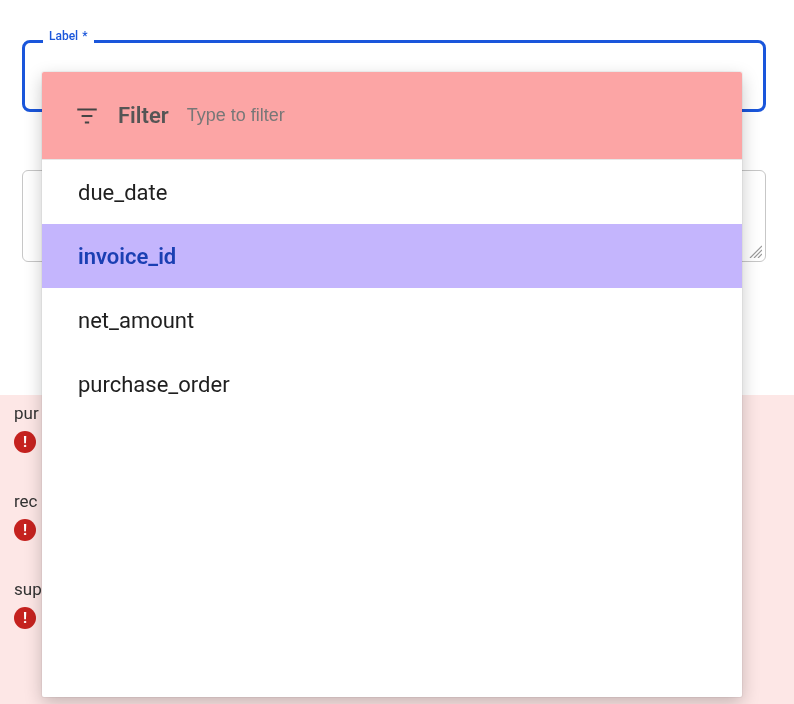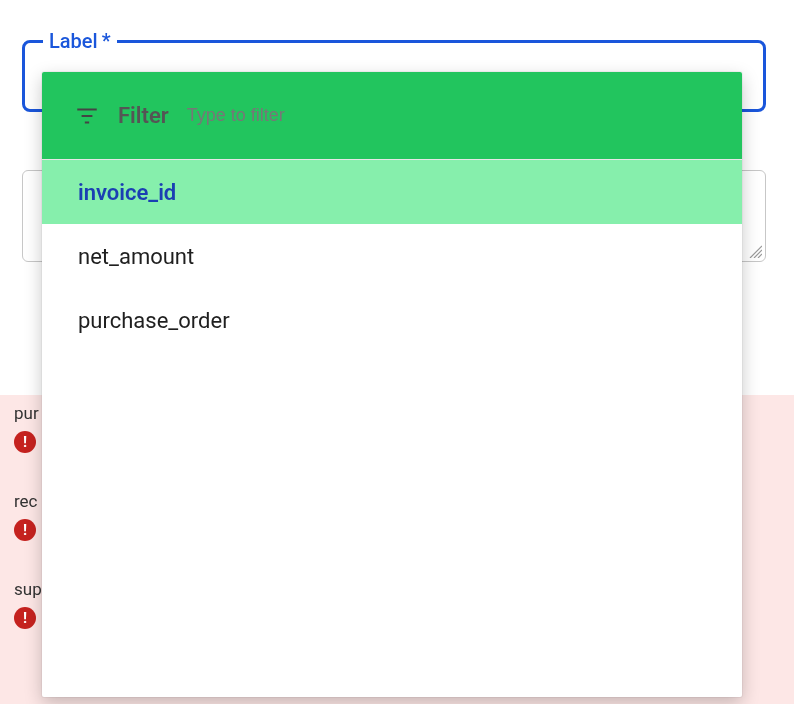"Label" .label-legend { font-size: 20px -> 12px }
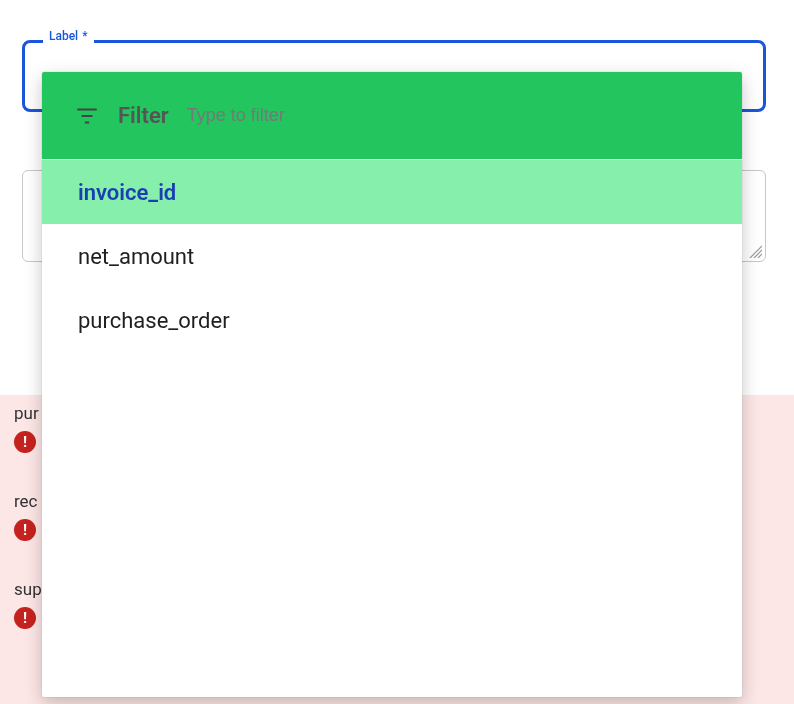"Filter" .filter-bar { background: #22c55e -> #fca5a5 }
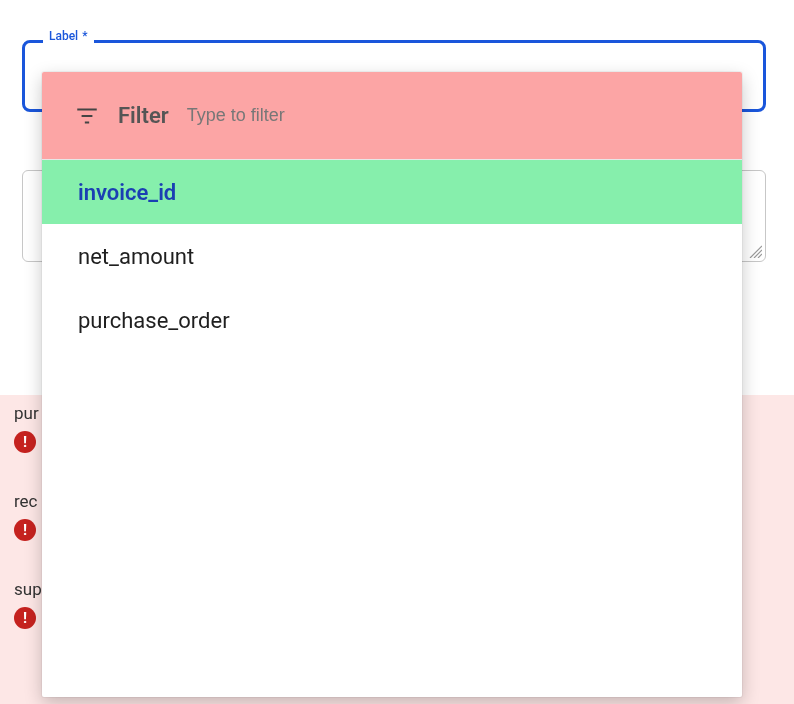"due_date" div.option { html: none -> <div> <span>due_date</span> </div> }
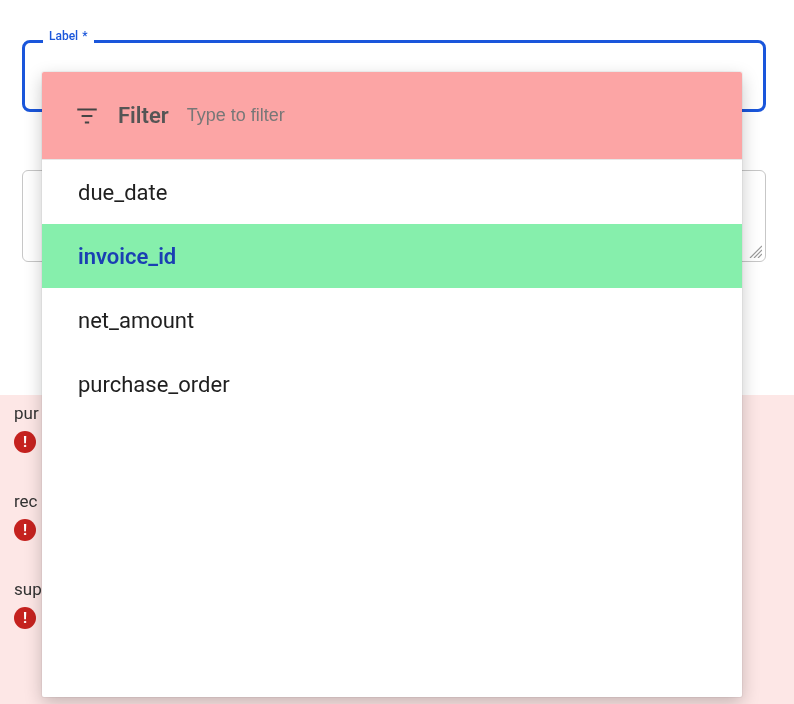"invoice_id" .option.selected { background: #86efac -> #c4b5fd }
